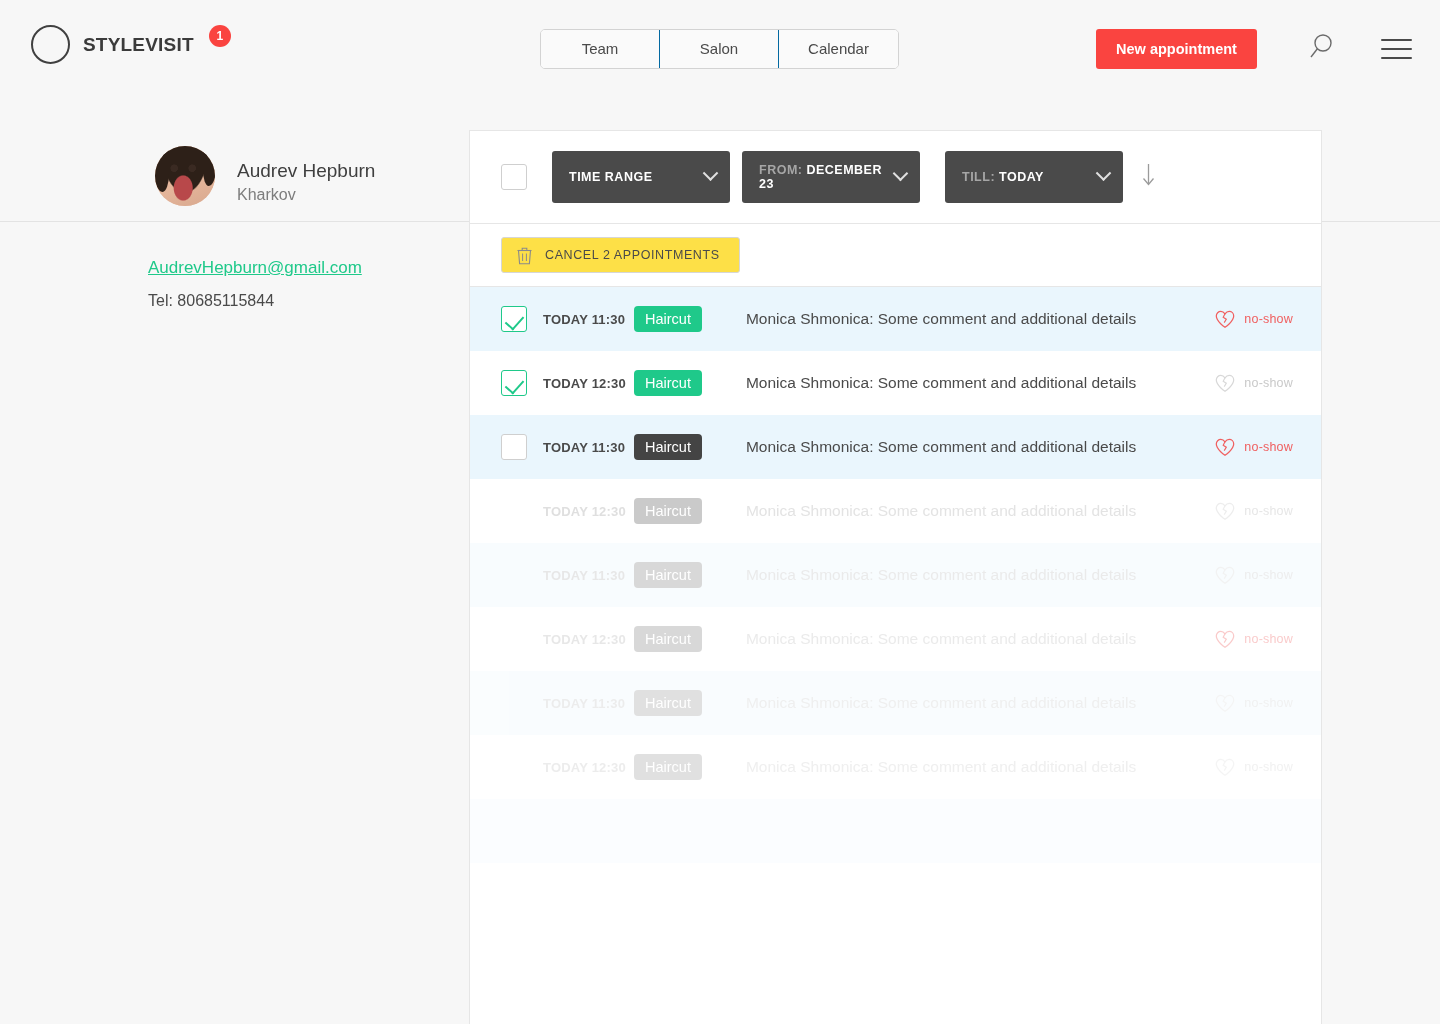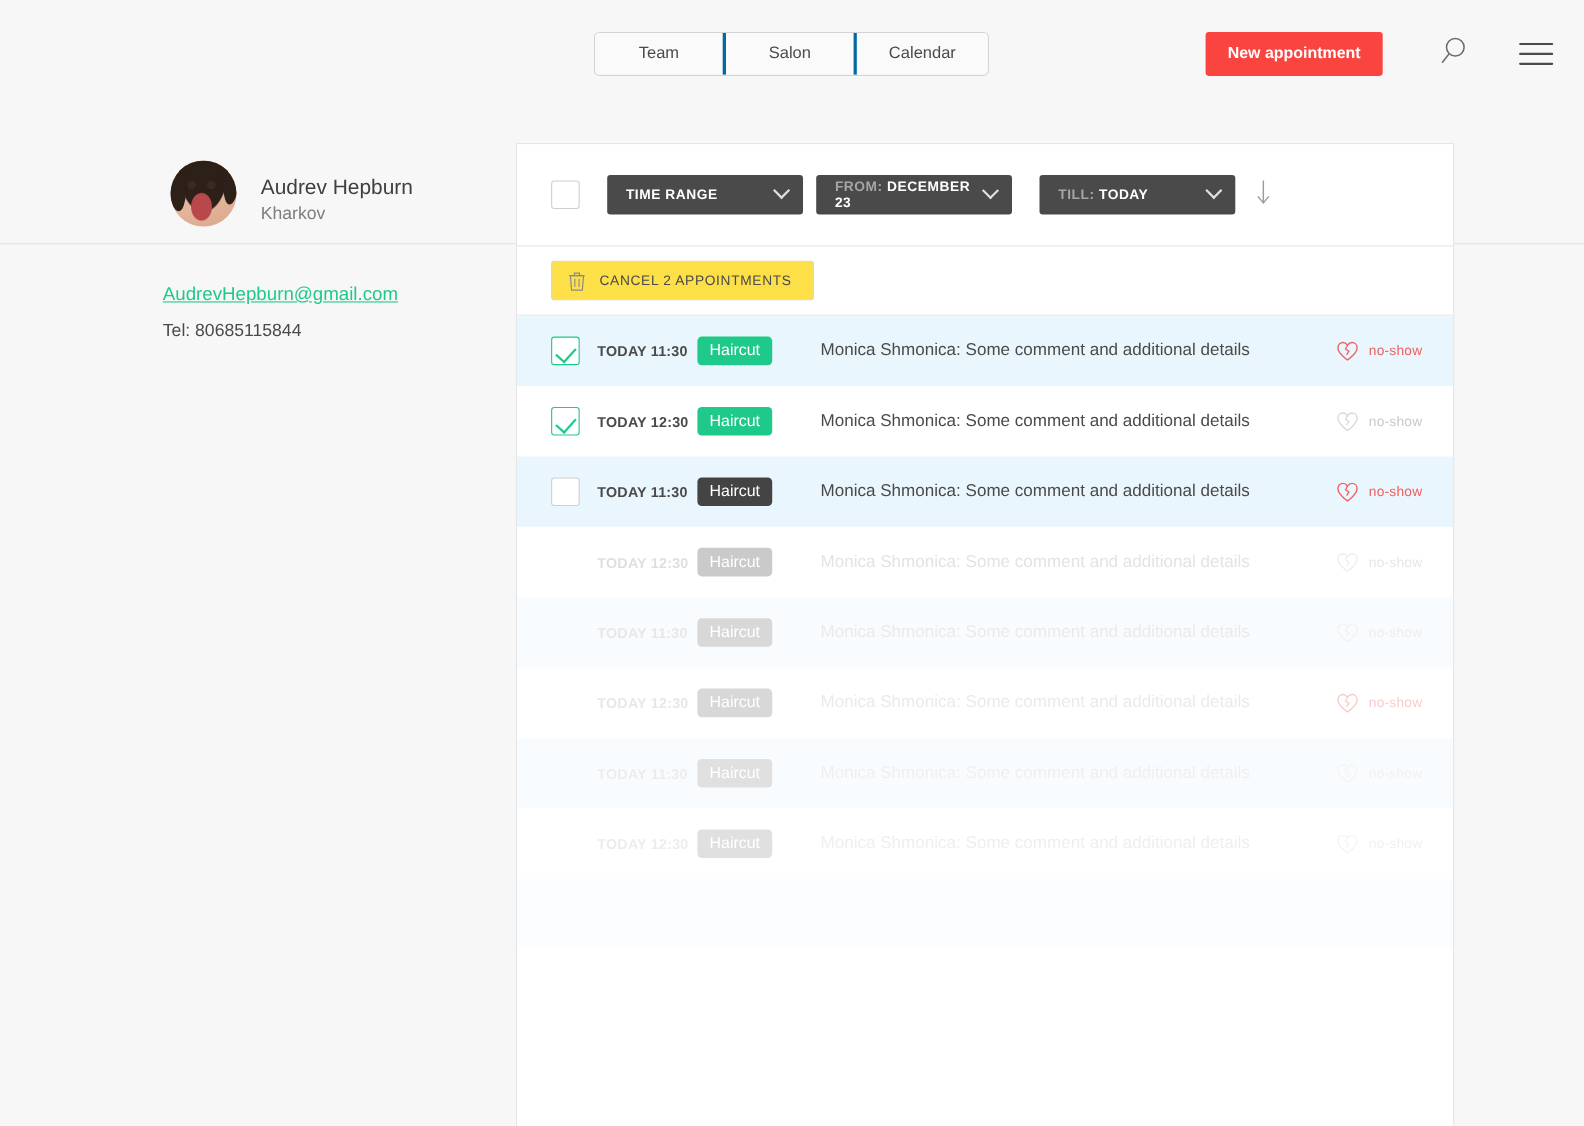"STYLEVISIT" div.brand { html: none -> <div> <div></div> <div>STYLEVISIT</div> <div>1</div> </div> }
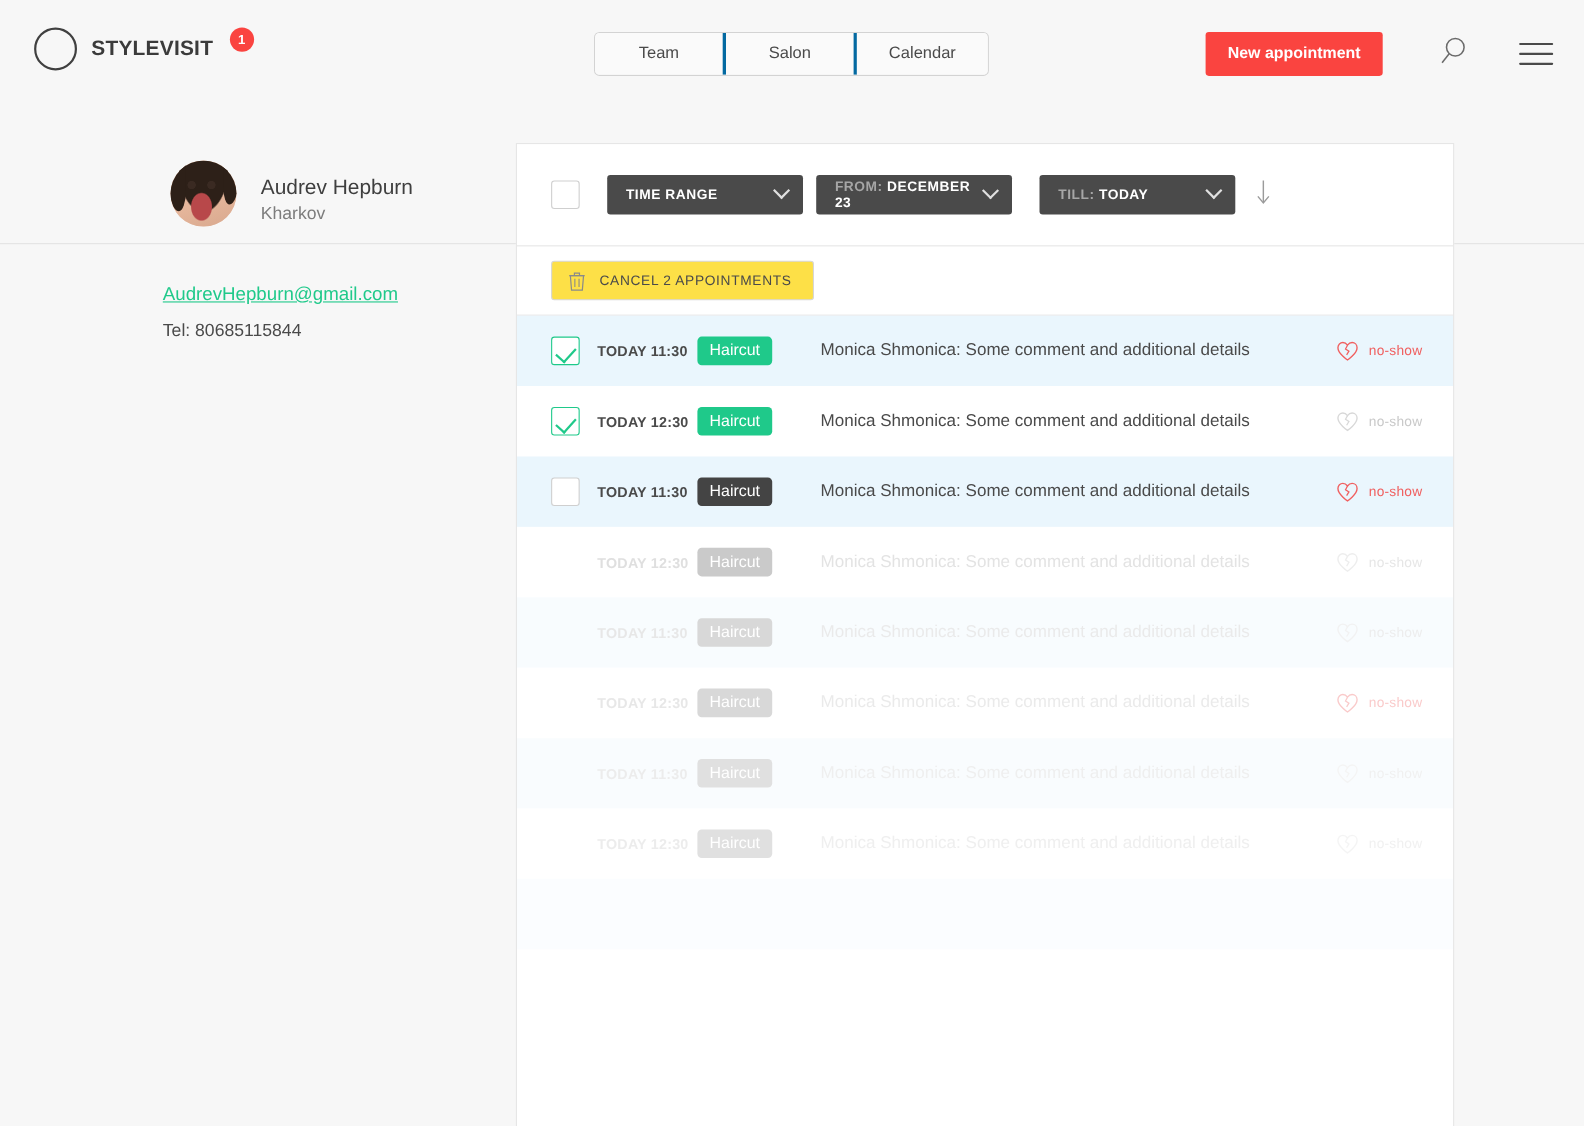"Team" .tab { border-right: 3px solid #0369a1 -> 1px solid #0369a1 }
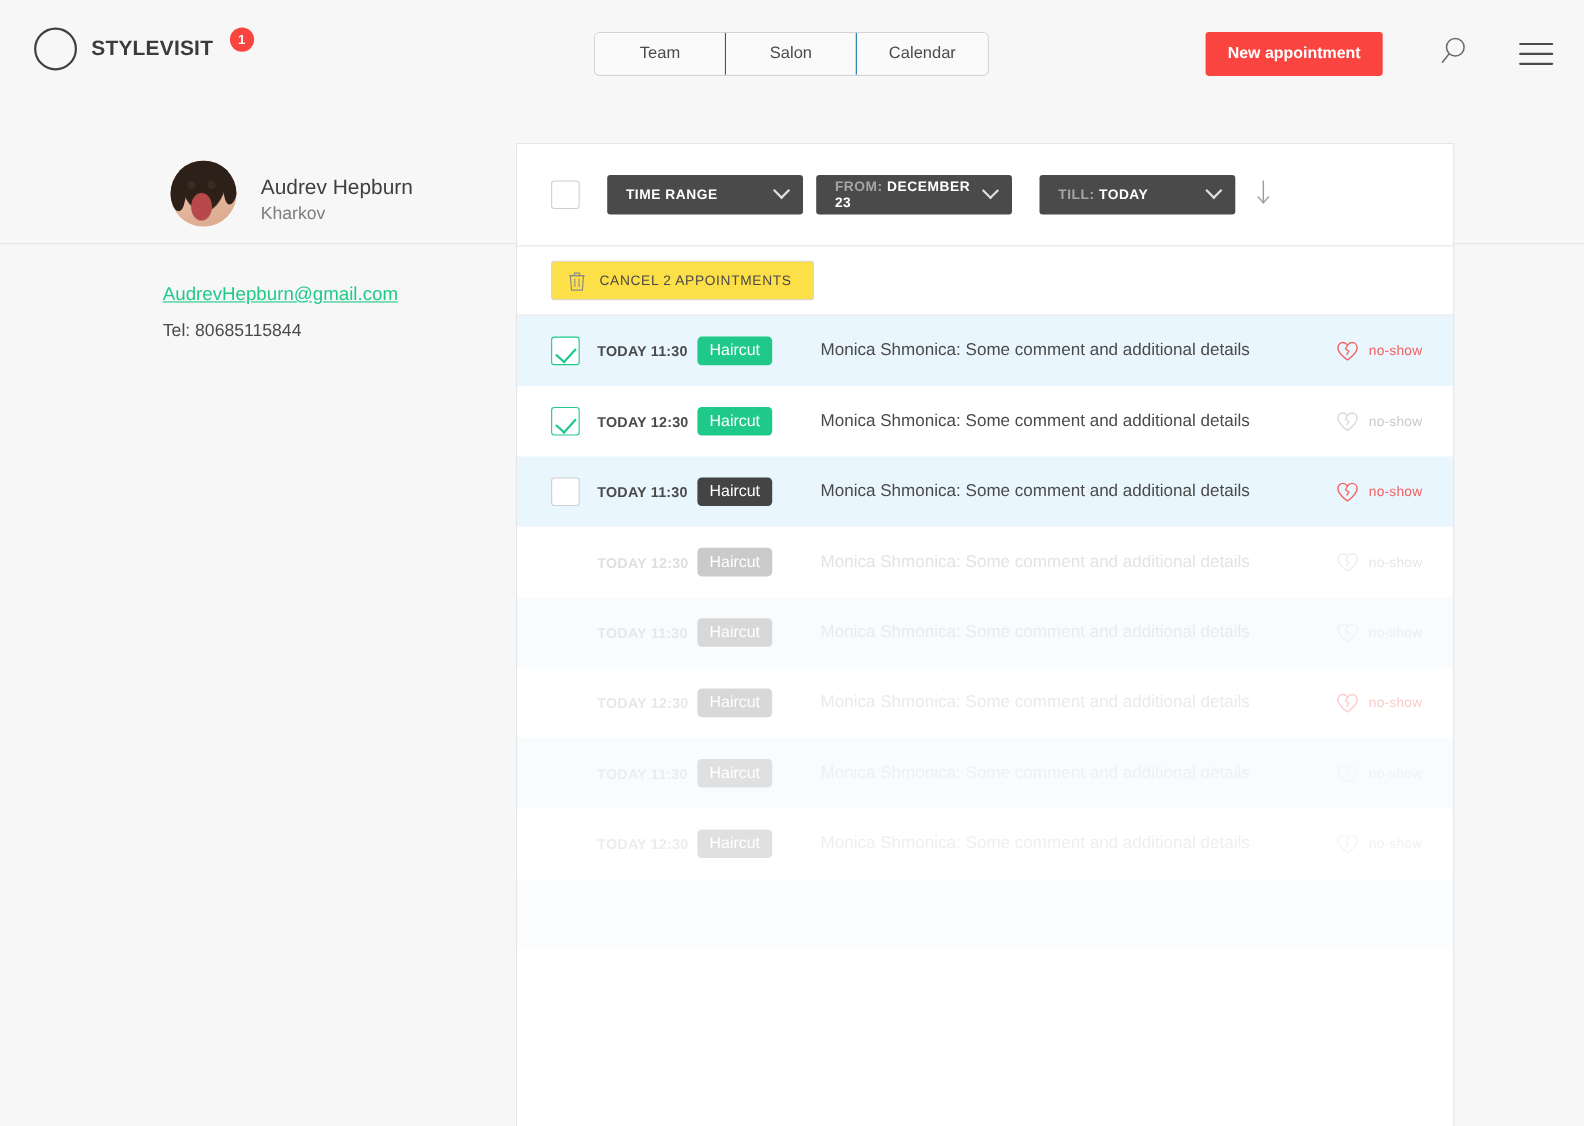"TIME RANGE" .select { height: 36px -> 52px }
